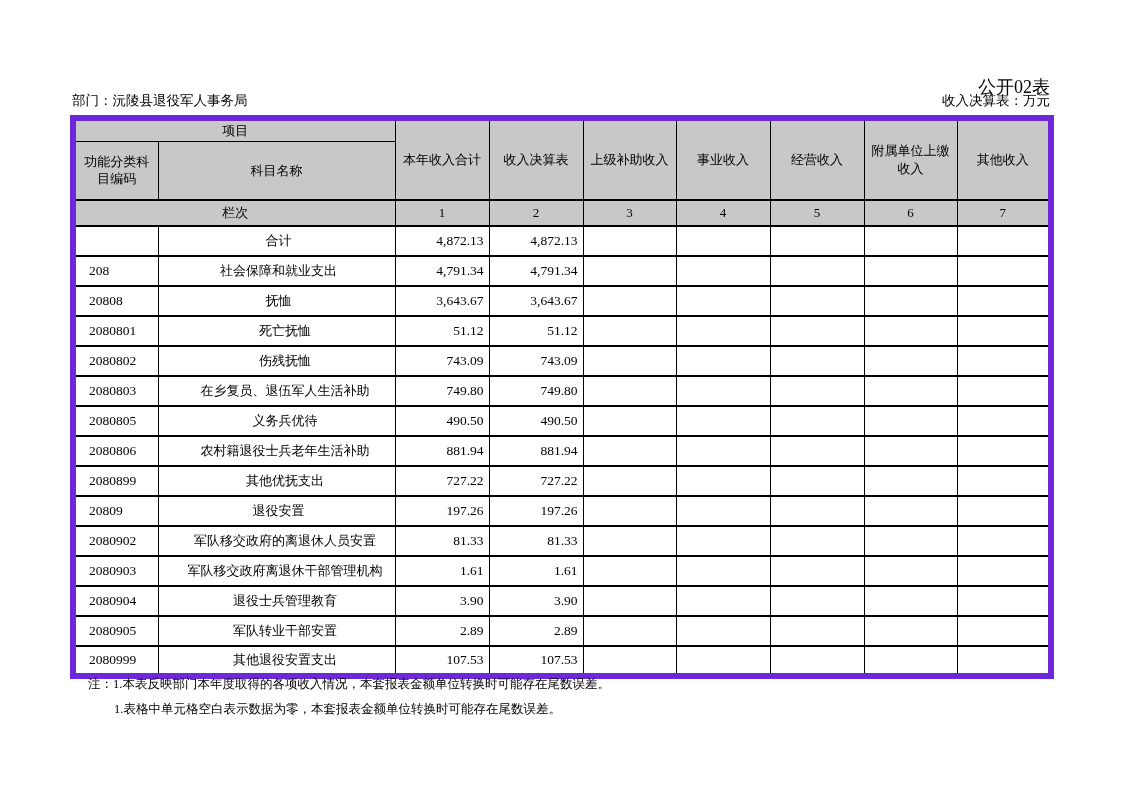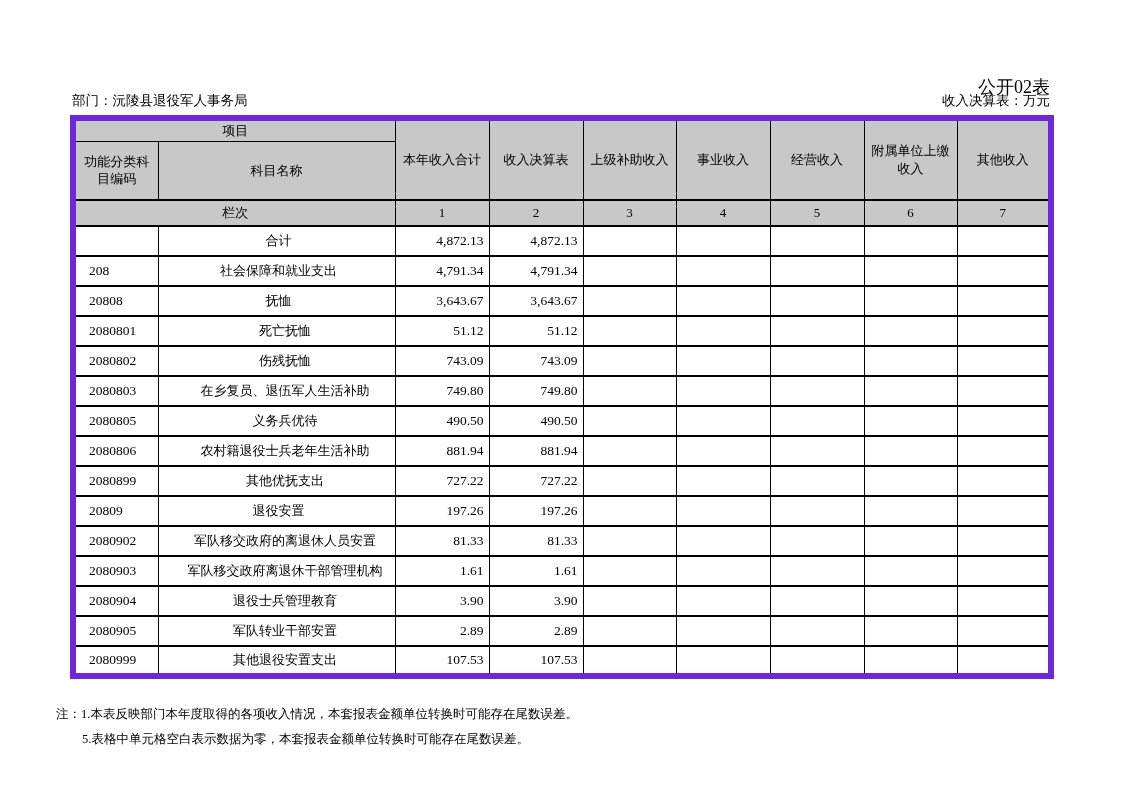"注：1.本表反映部门本年度取得的各项收入情况，本套报表金额单位转换时可能存在尾数" .notes { left: 56px -> 88px; margin-top: 30px -> none }
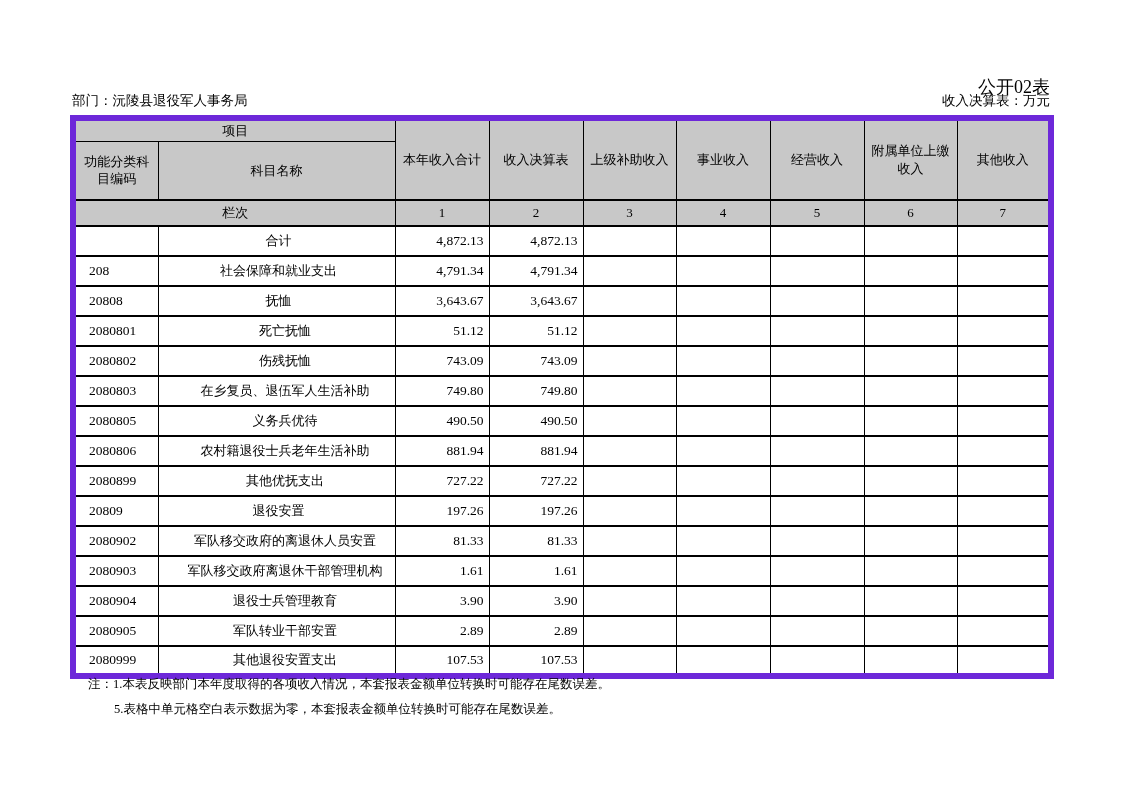"5.表格中单元格空白表示数据为零，本套报表金额单位转换时可能存在尾数误差。" div.note-2 { text: 5 -> 1 }
